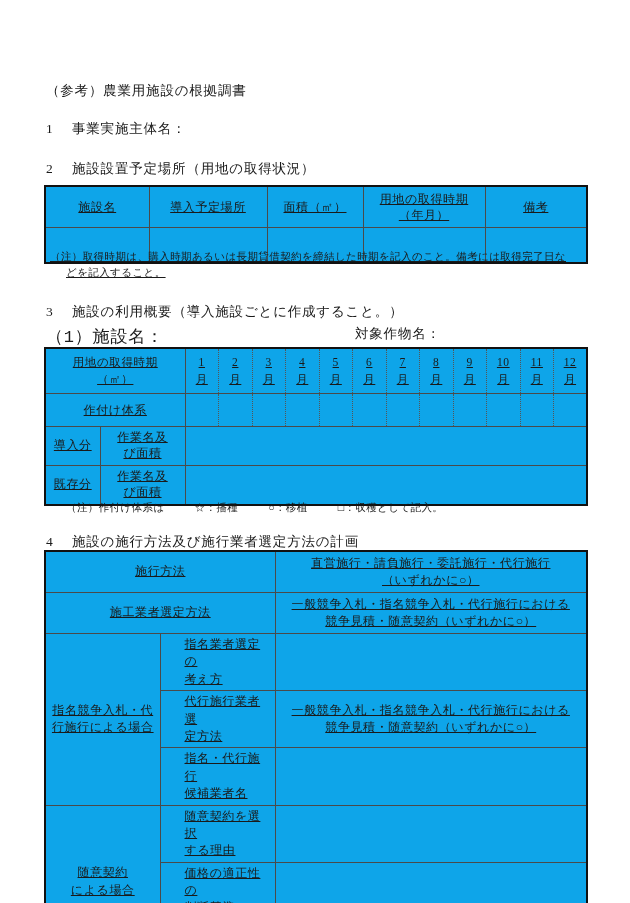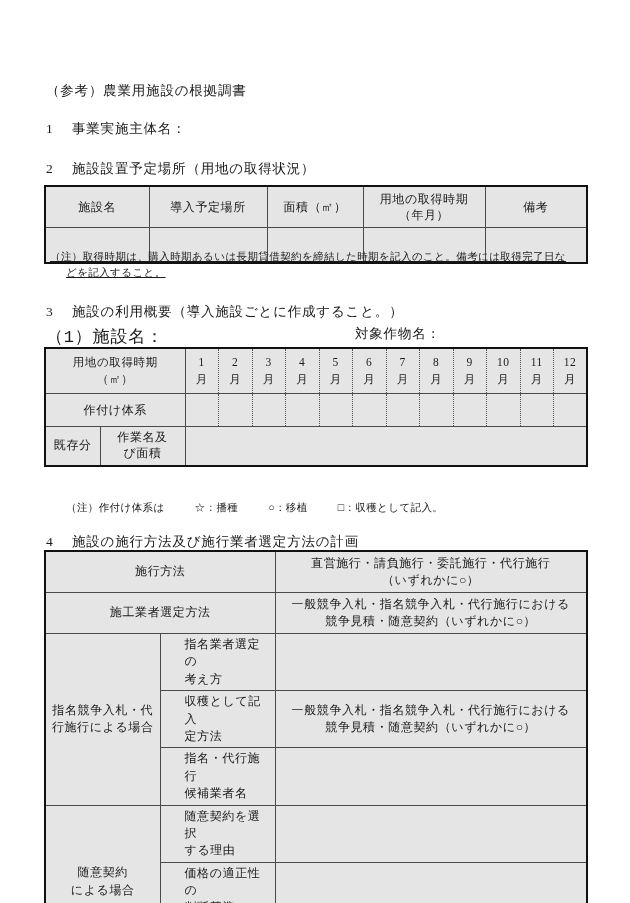"施設名" table.frm { background: #e5e5e5 -> #0ea5e9; text-decoration: none -> underline }
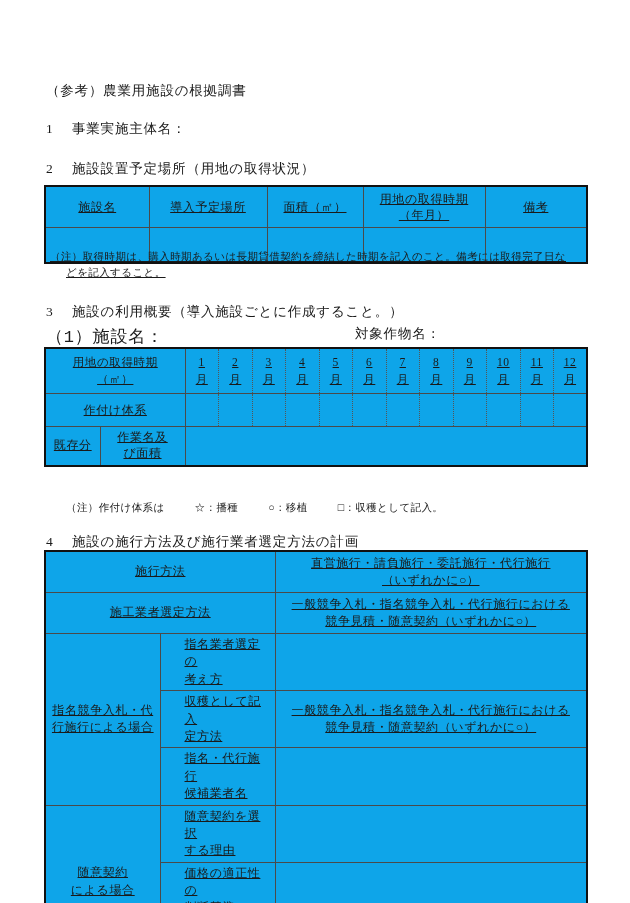"導入分" tr { html: none -> <tr> <td>導入分</td> <td> <span>作業名及</span> <span>び面積</span> </td> <td></td> </tr> }
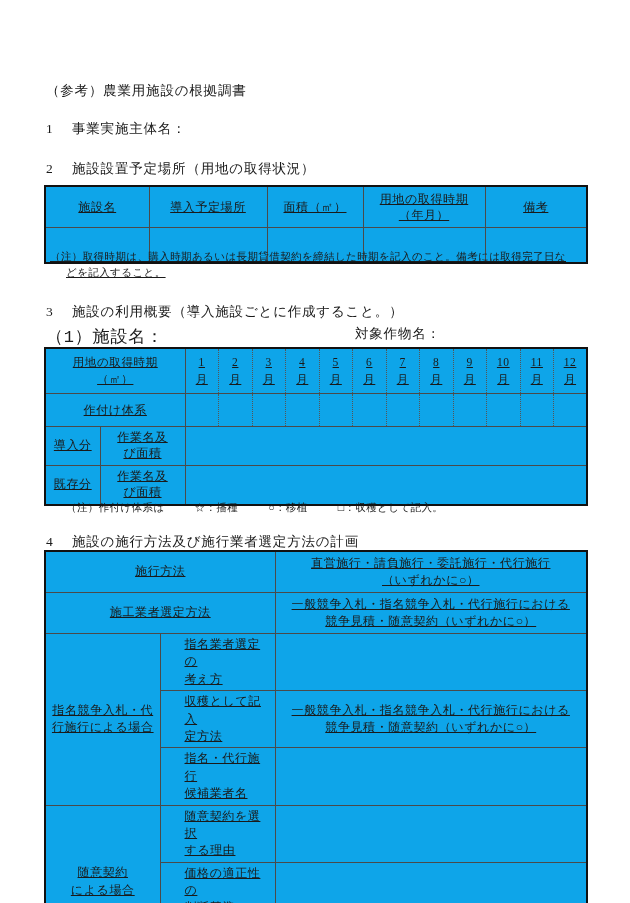"収穫として記入" span.two-line { text: 収穫として記入 -> 代行施行業者選 }
